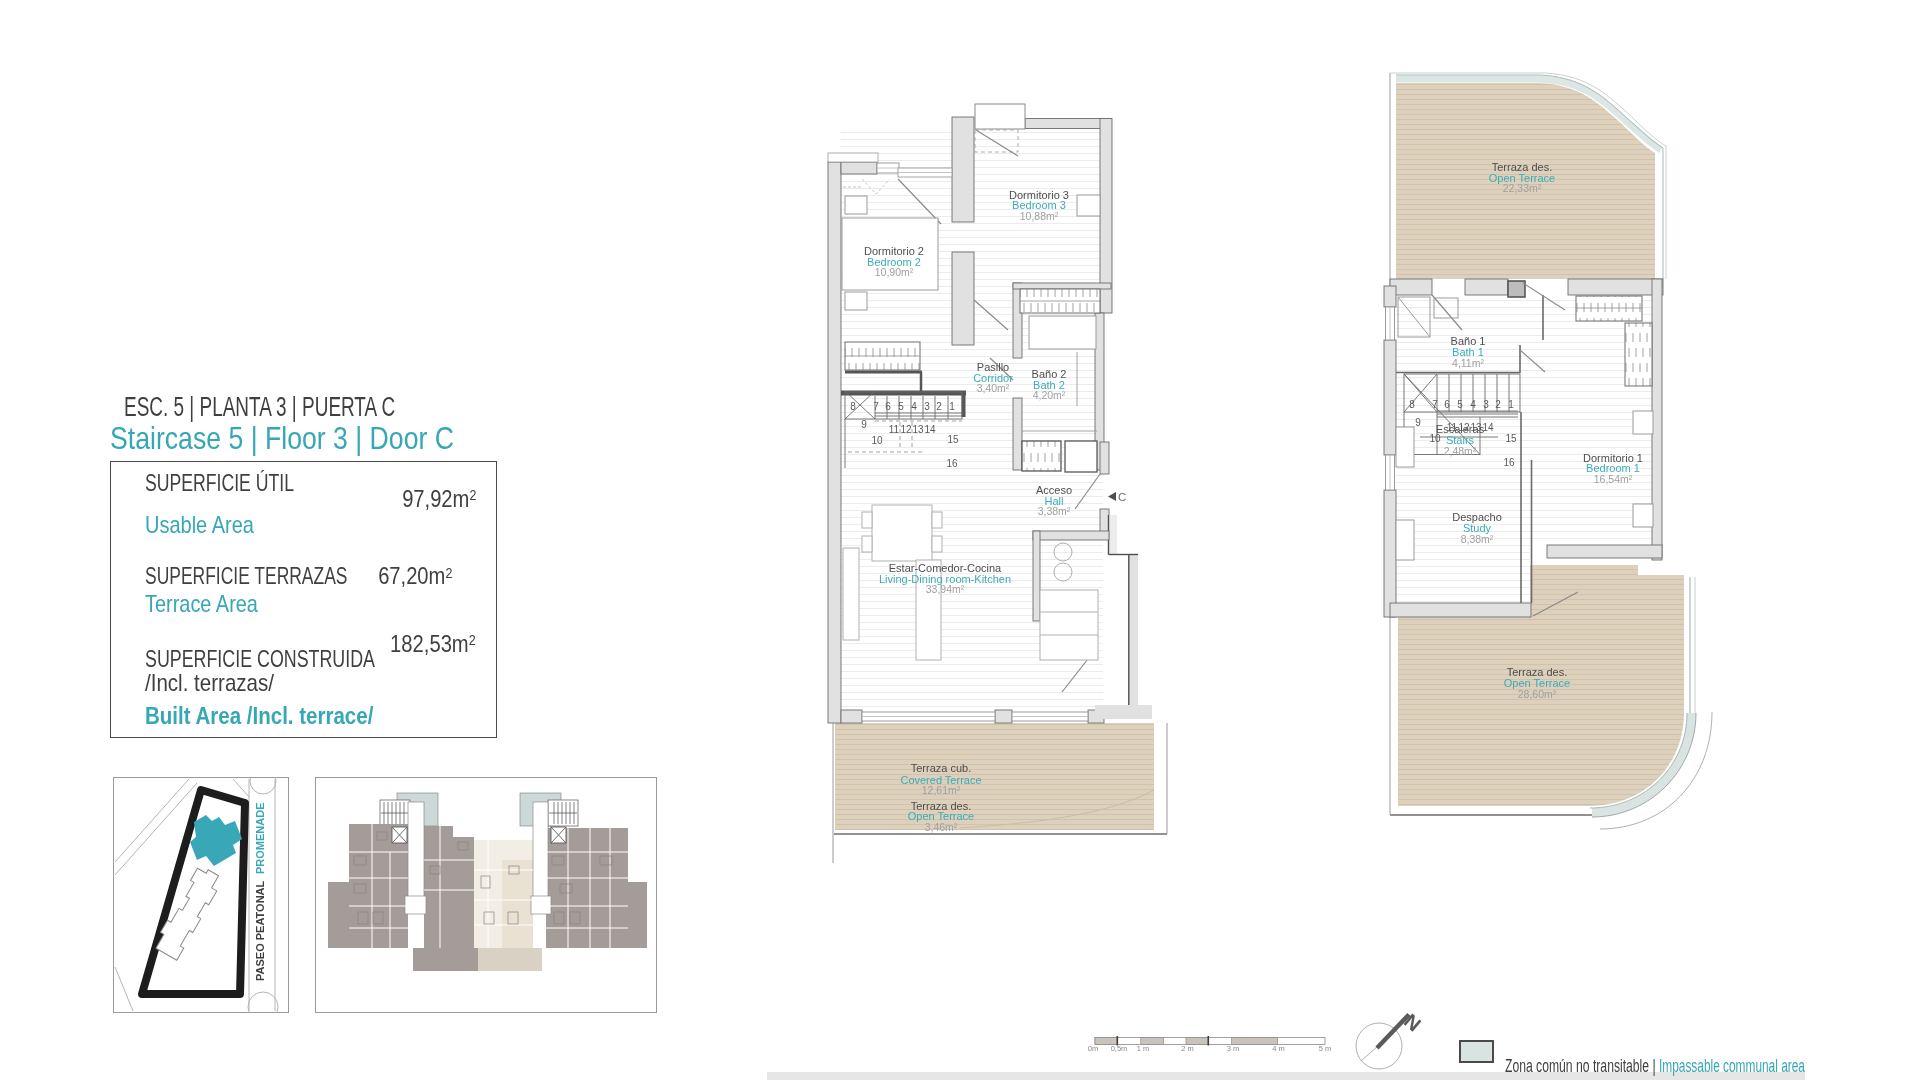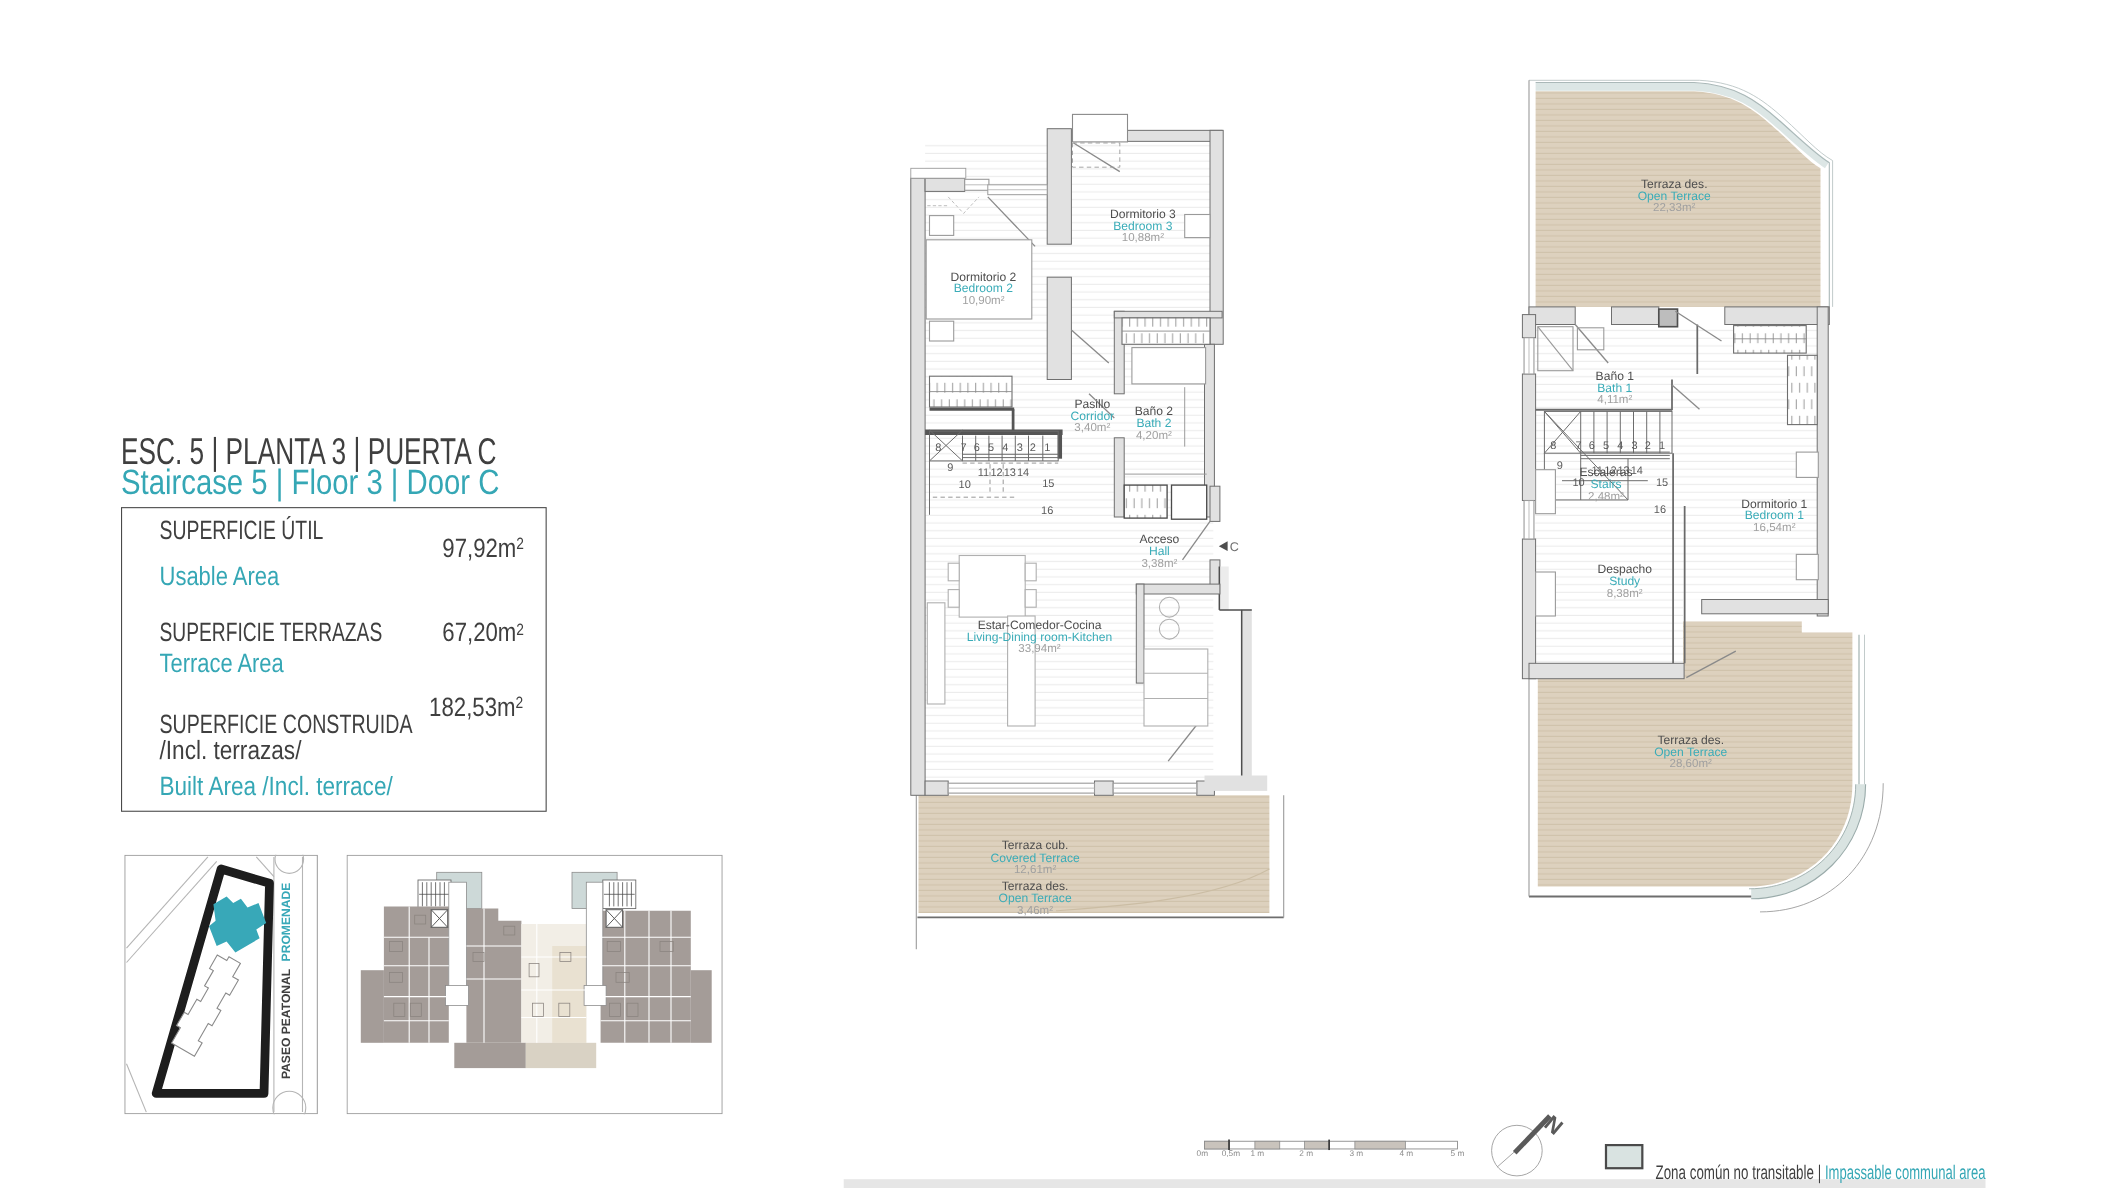"ESC. 5 | PLANTA 3" div.abs { font-size: 34px -> 27px; left: 110px -> 124px }
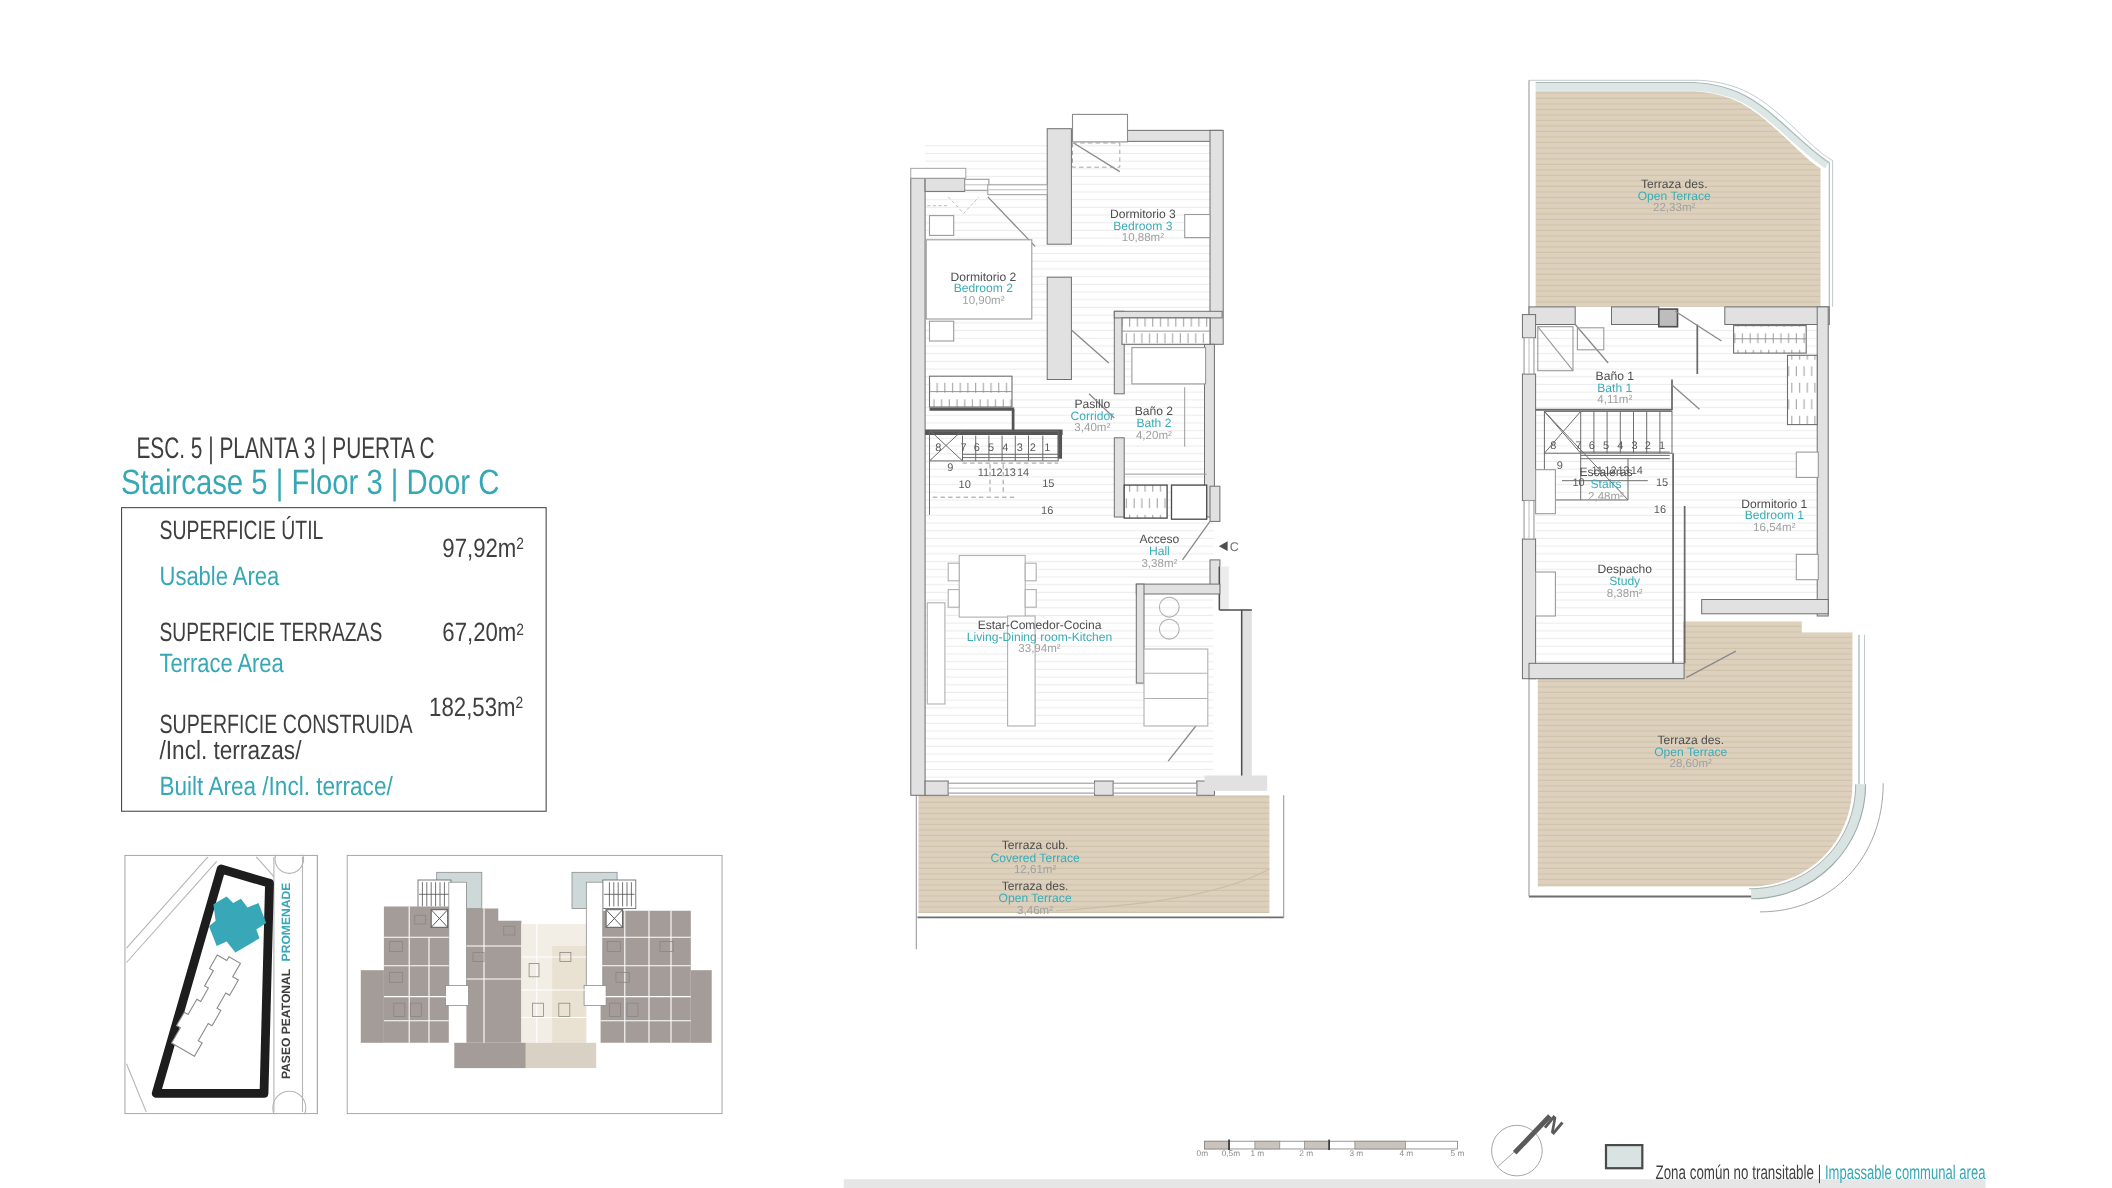"67,20m2" div.abs { text-align: none -> center }
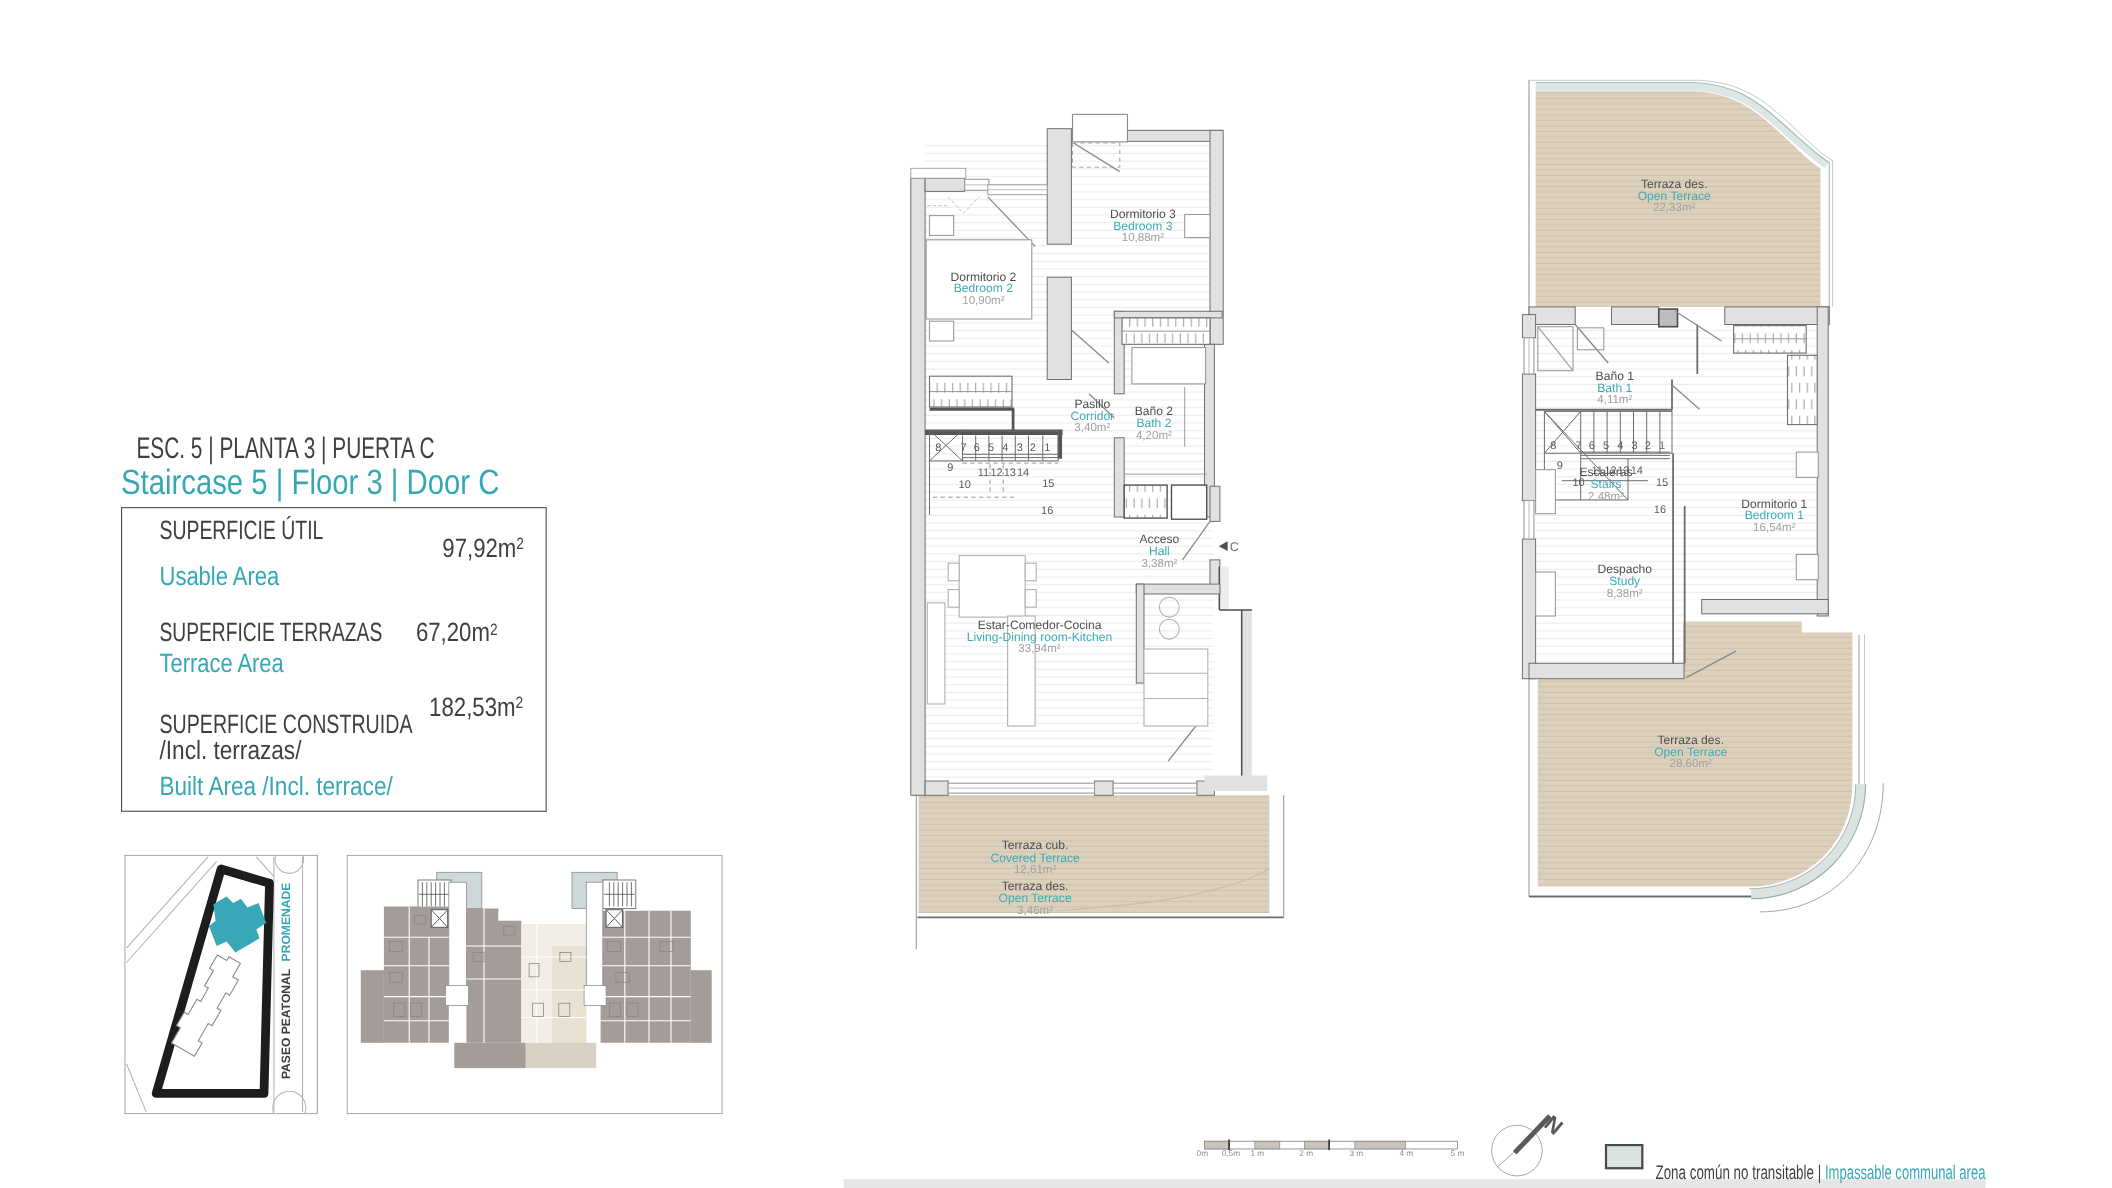"Built Area /Incl. terrace/" div.abs { font-weight: none -> bold }
